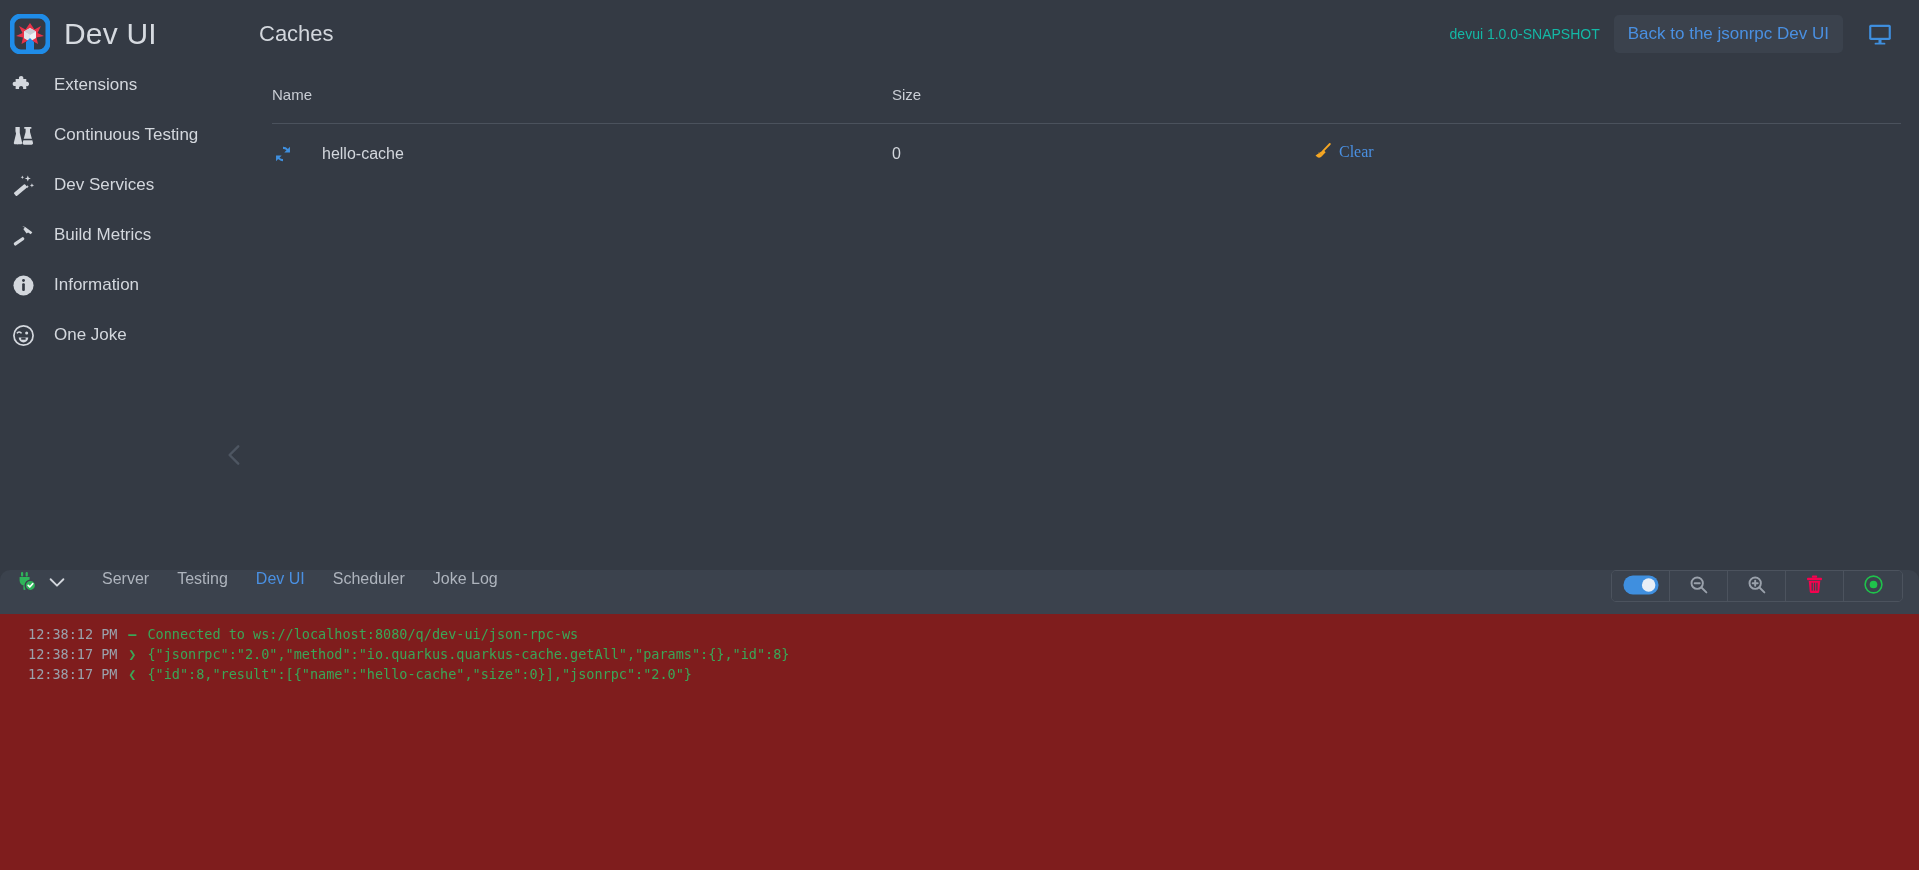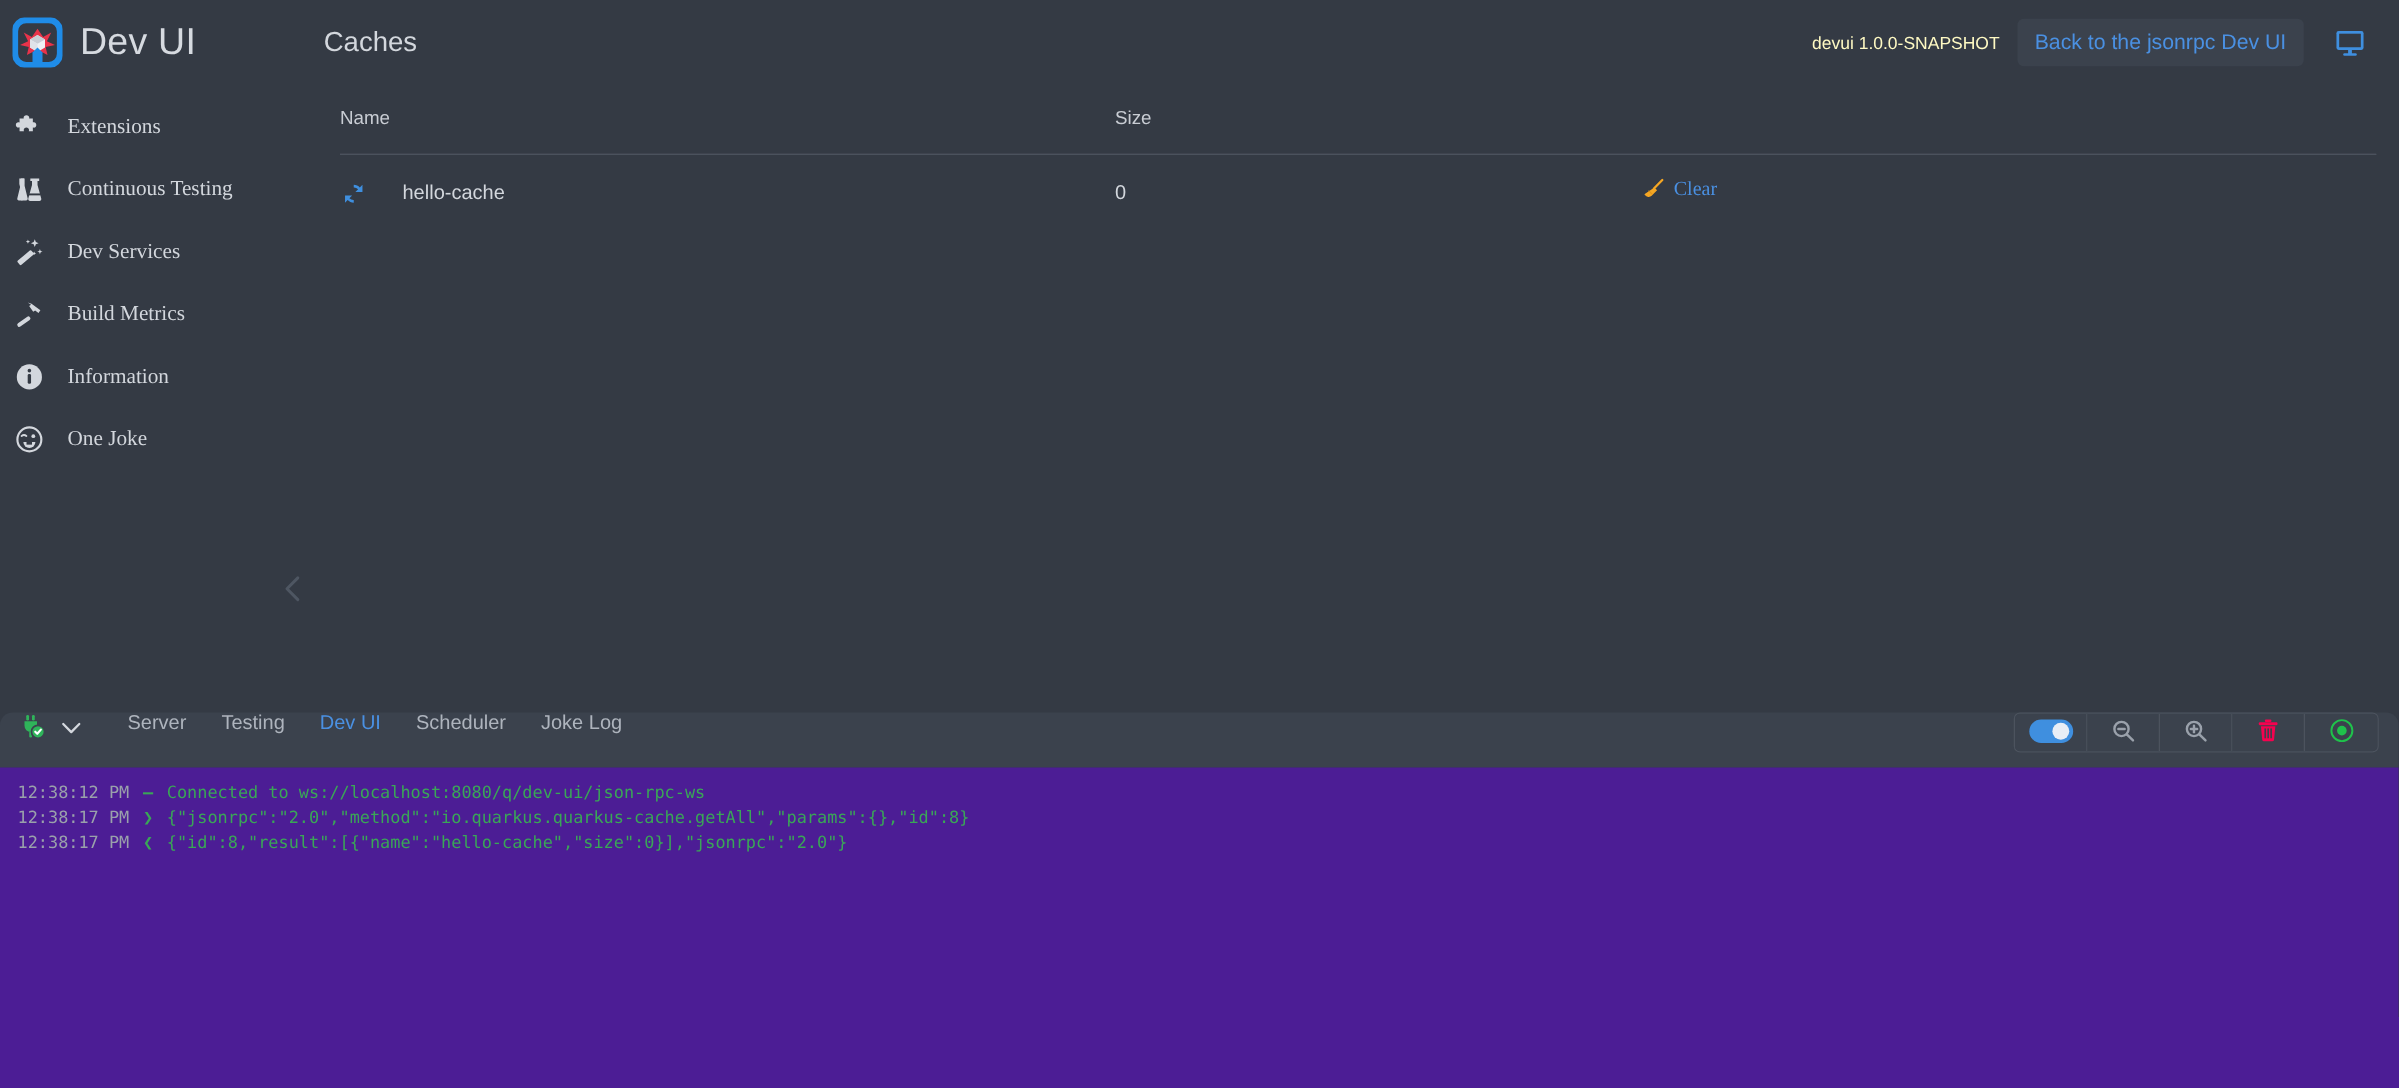"devui 1.0.0-SNAPSHOT" .devui-version { color: #fef9c3 -> #14b8a6 }
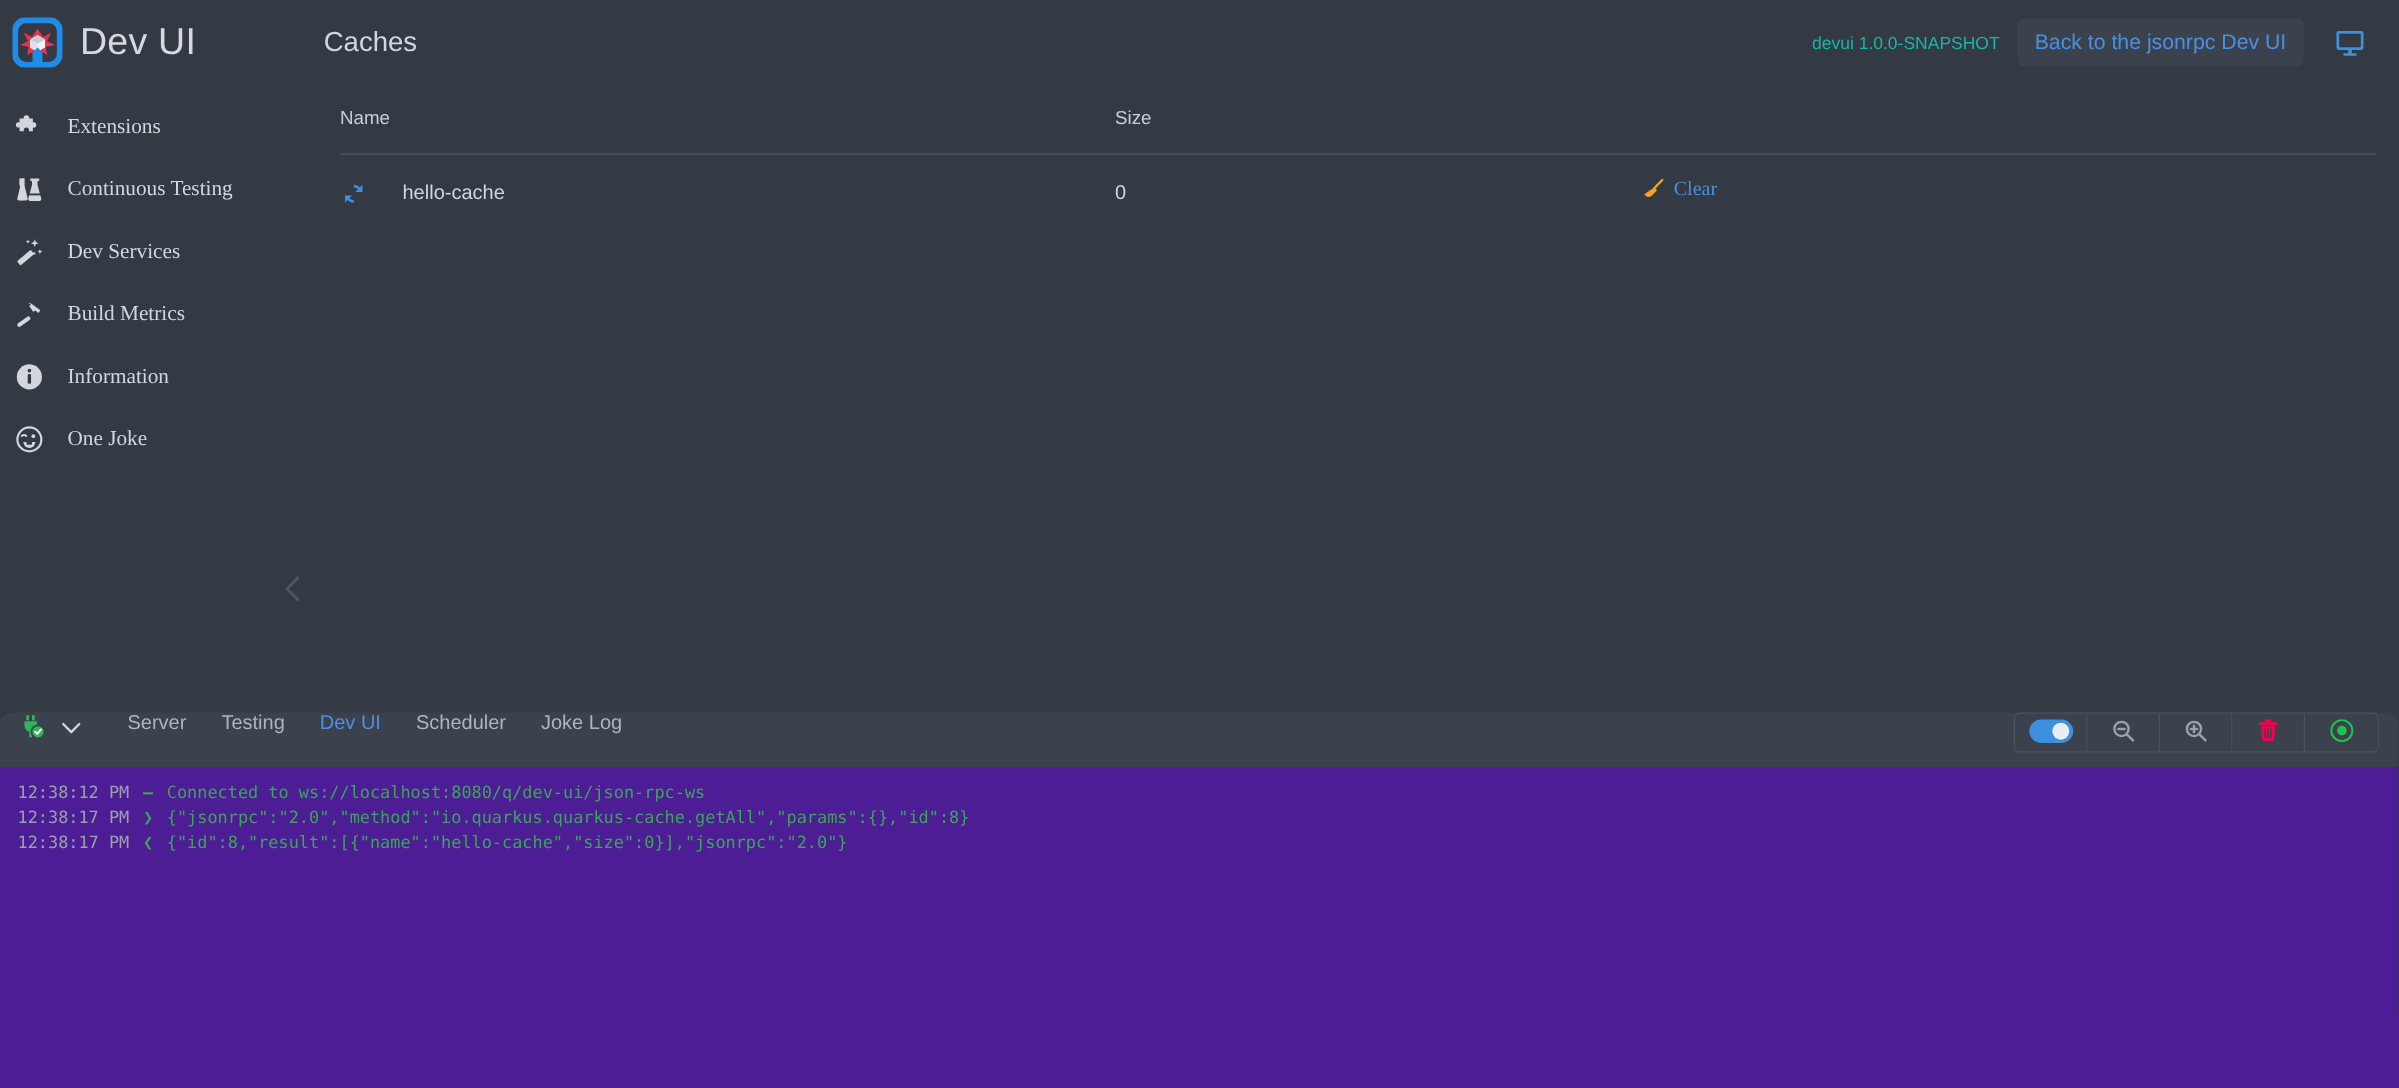"Extensions" .sidebar { font-family: Liberation Serif, serif -> none; top: 68px -> 52px }
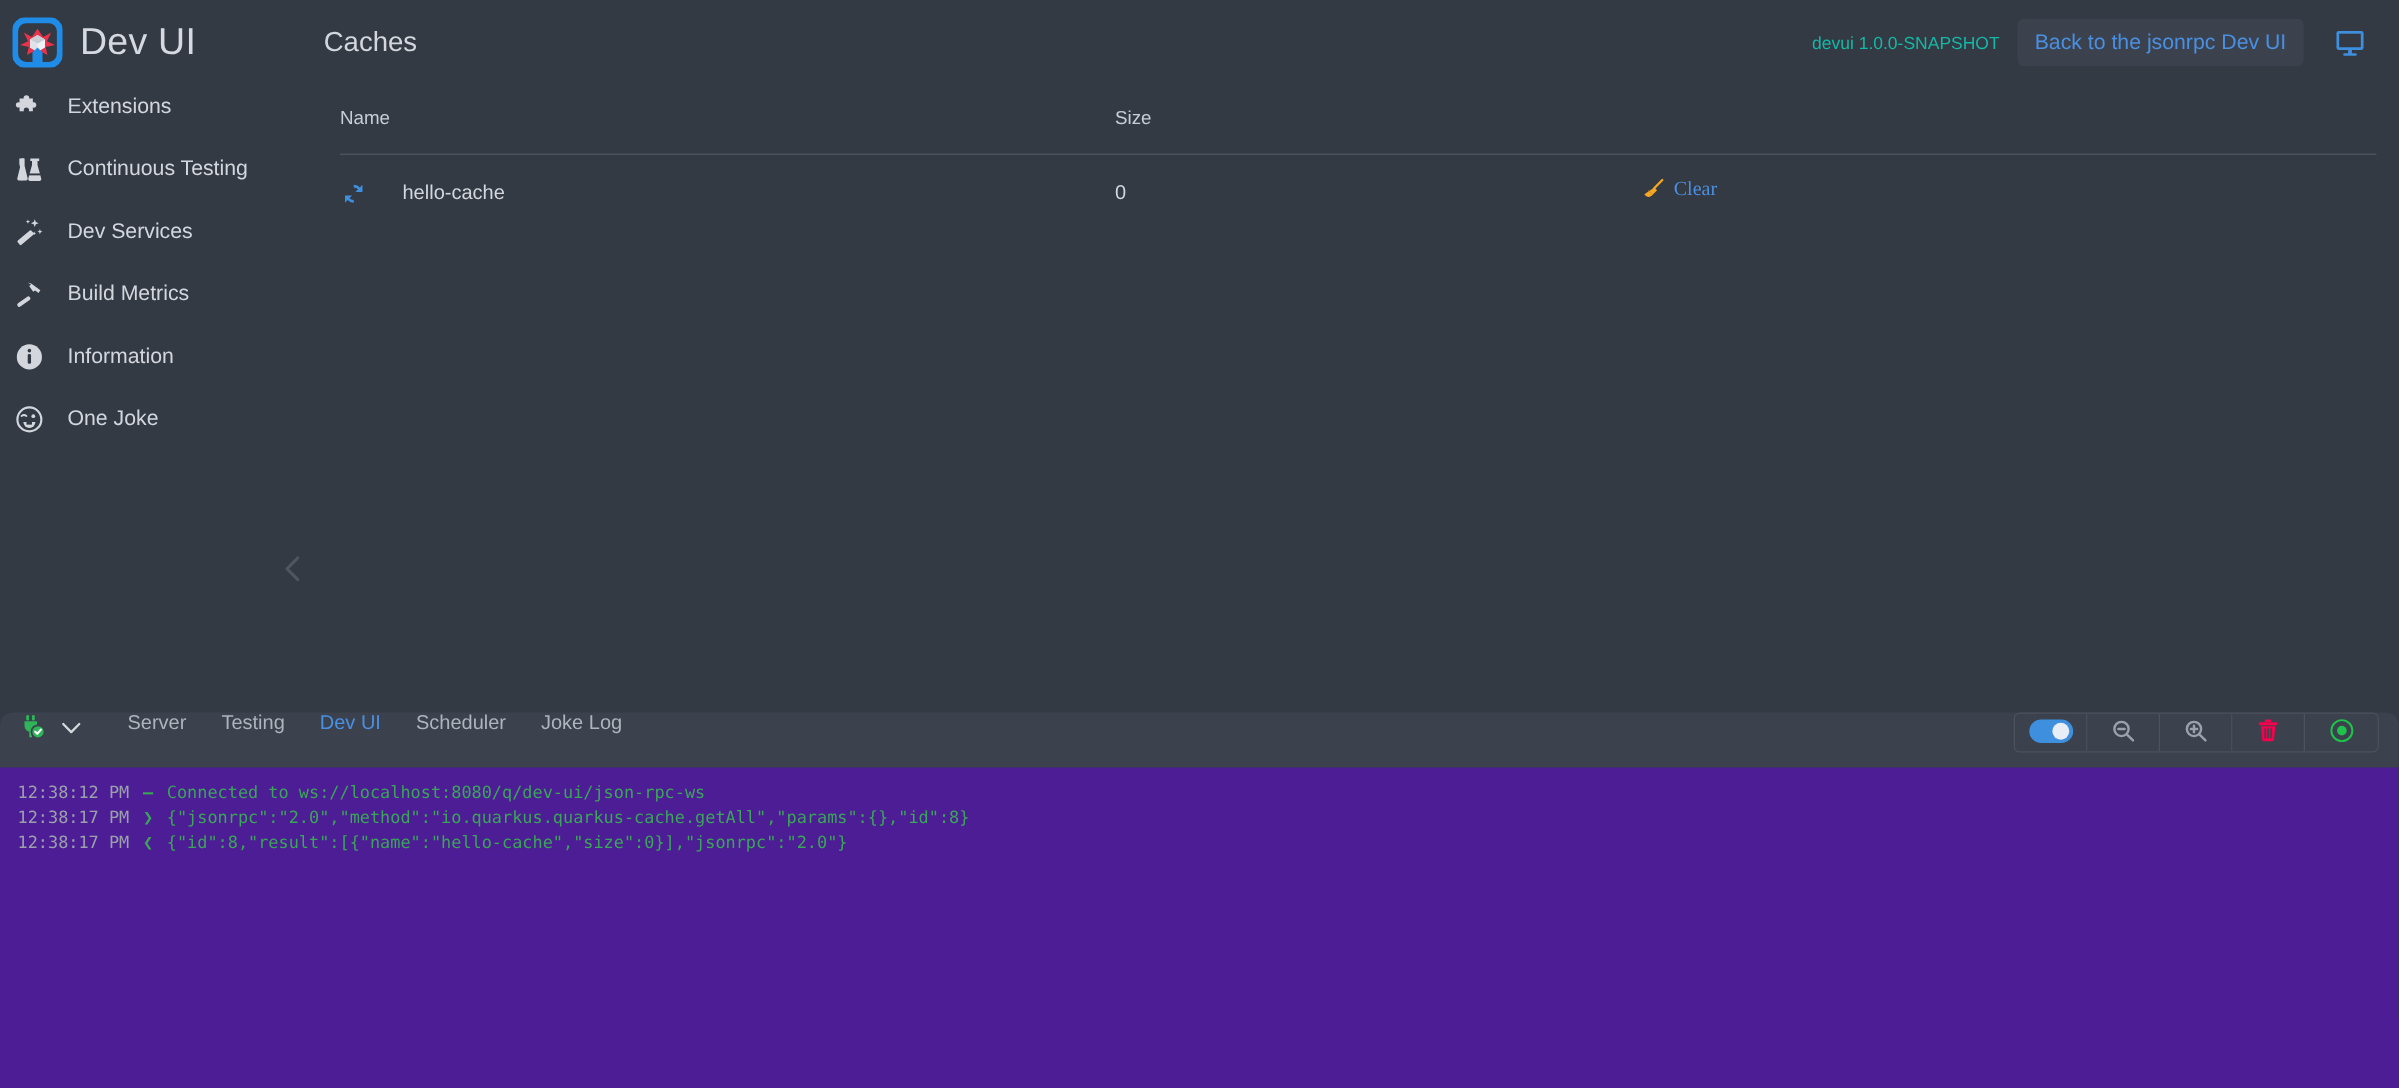"12:38:12 PM" .log-body { background: #4c1d95 -> #7f1d1d; padding: 10px 0 0 14px -> 10px 0 0 28px }
